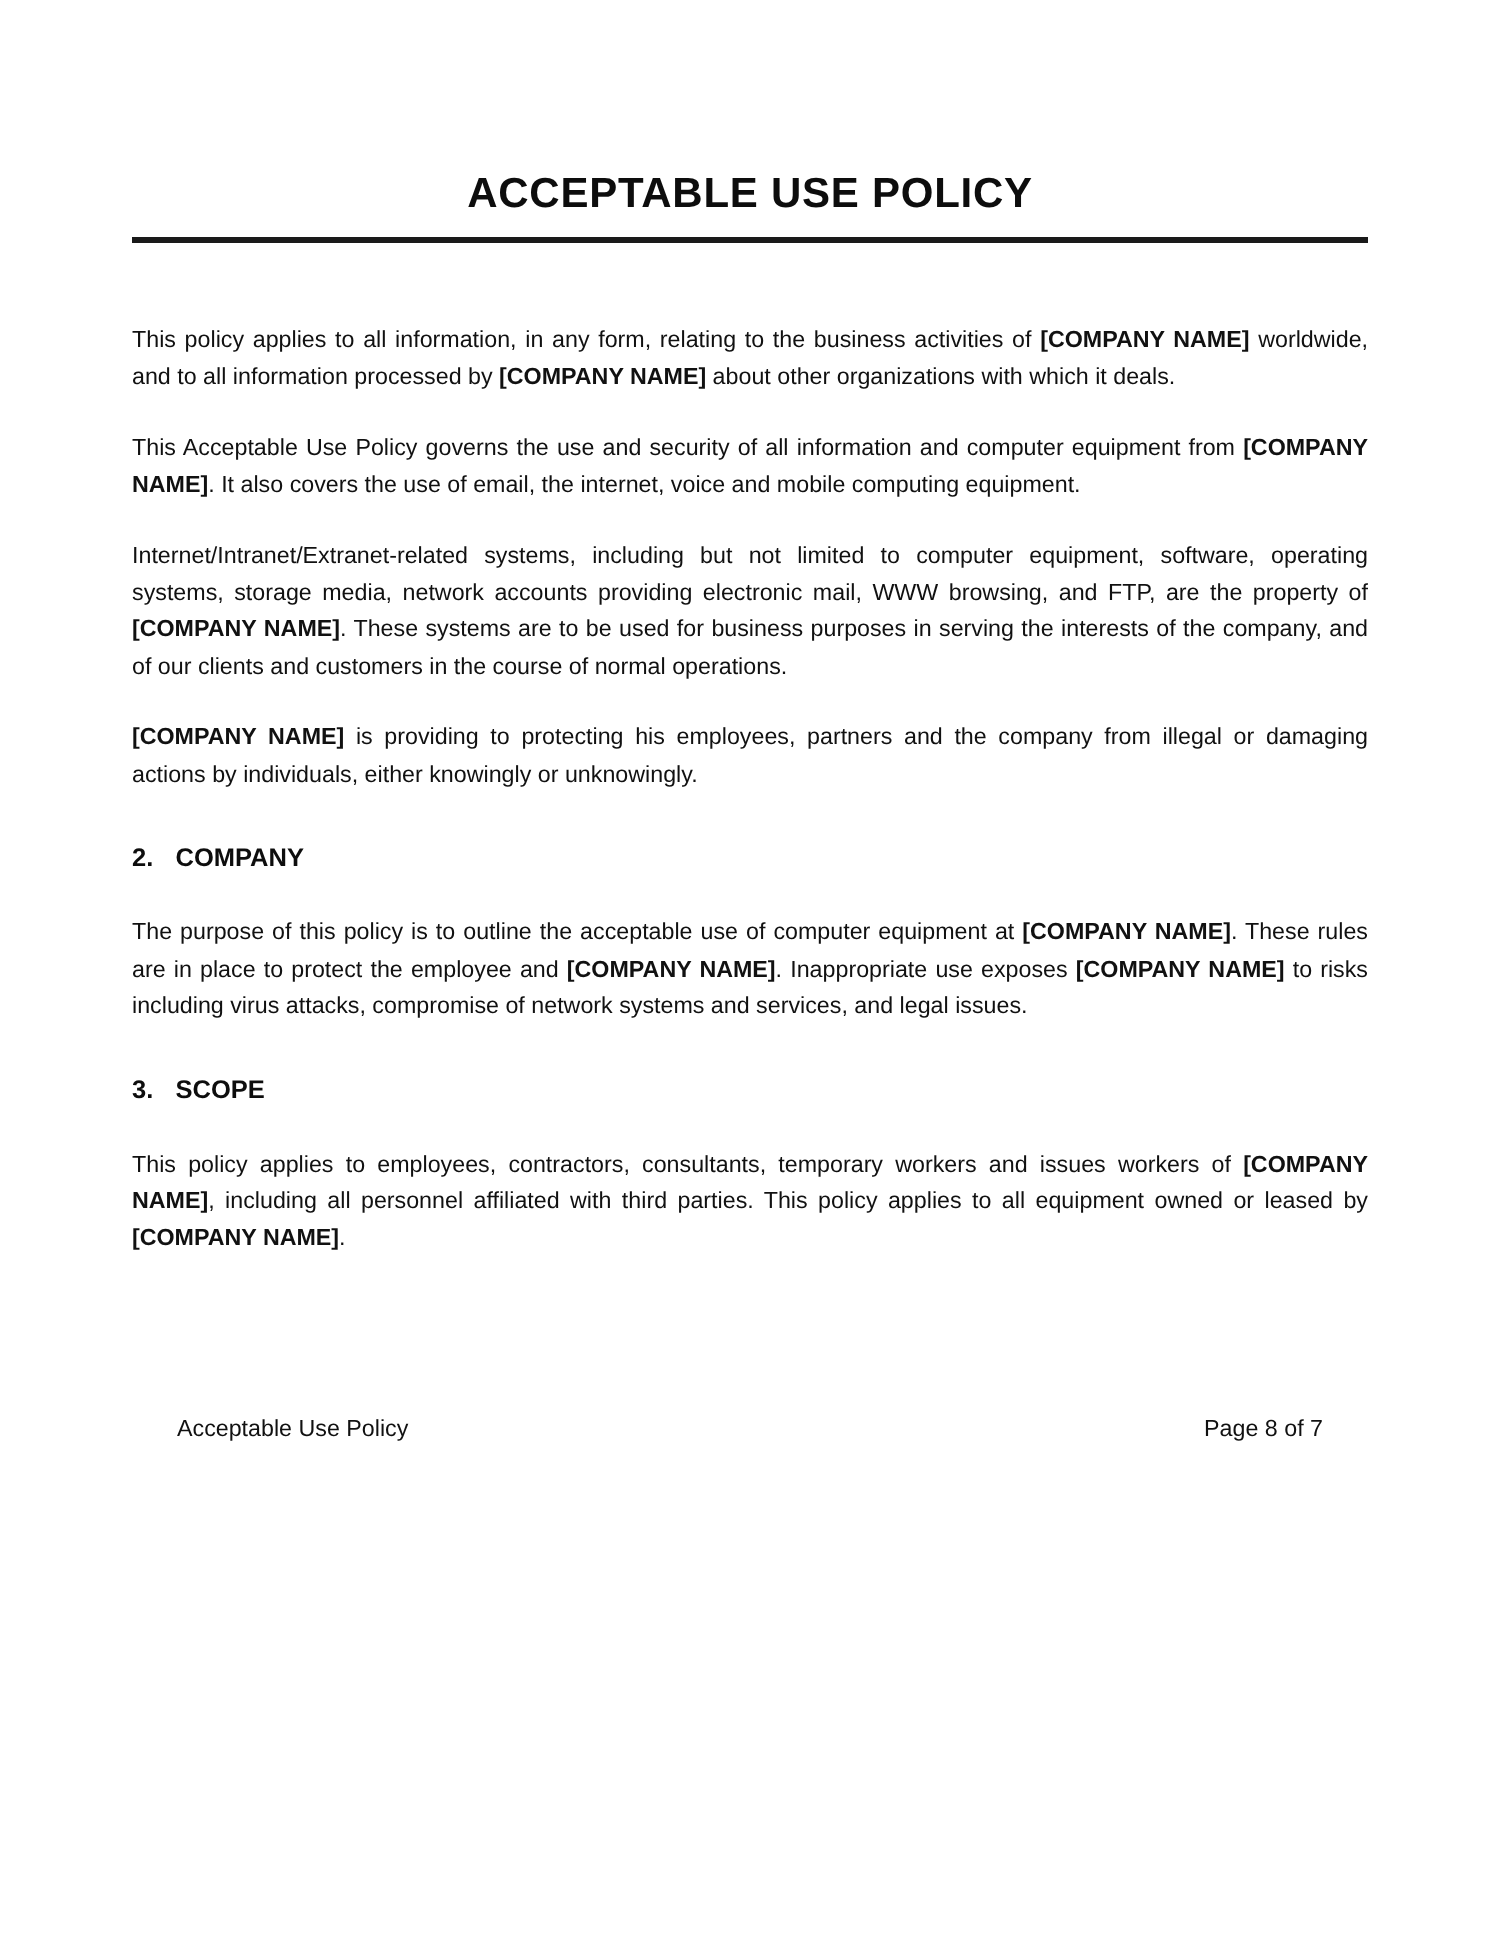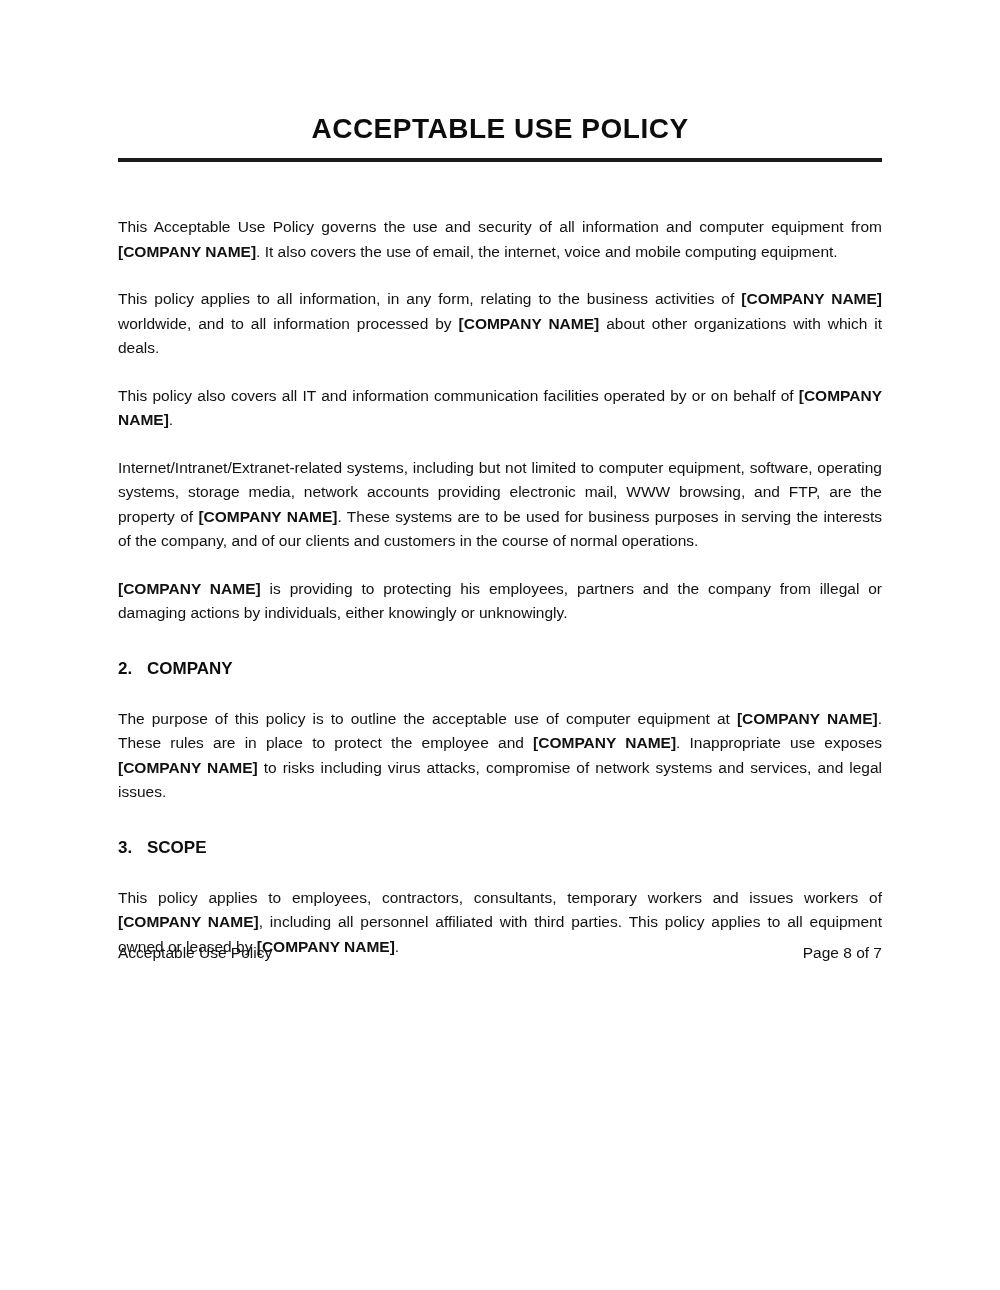"ACCEPTABLE USE POLICY" .page { padding: 0 118px -> 0 88px }
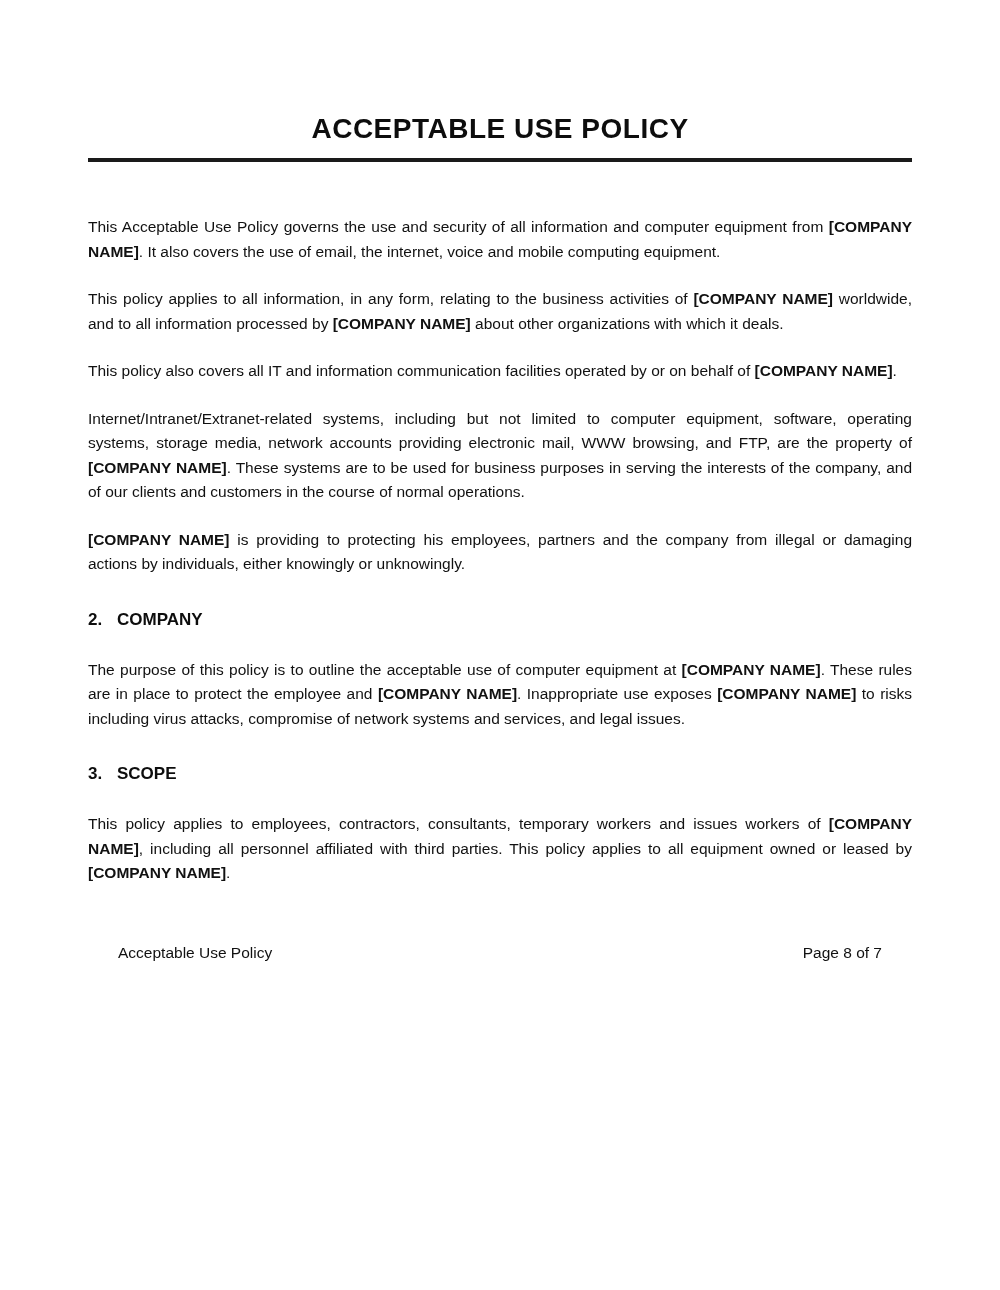"This Acceptable Use Policy governs" p.body-para { order: before "This policy applies to all" -> after "This policy applies to all" }
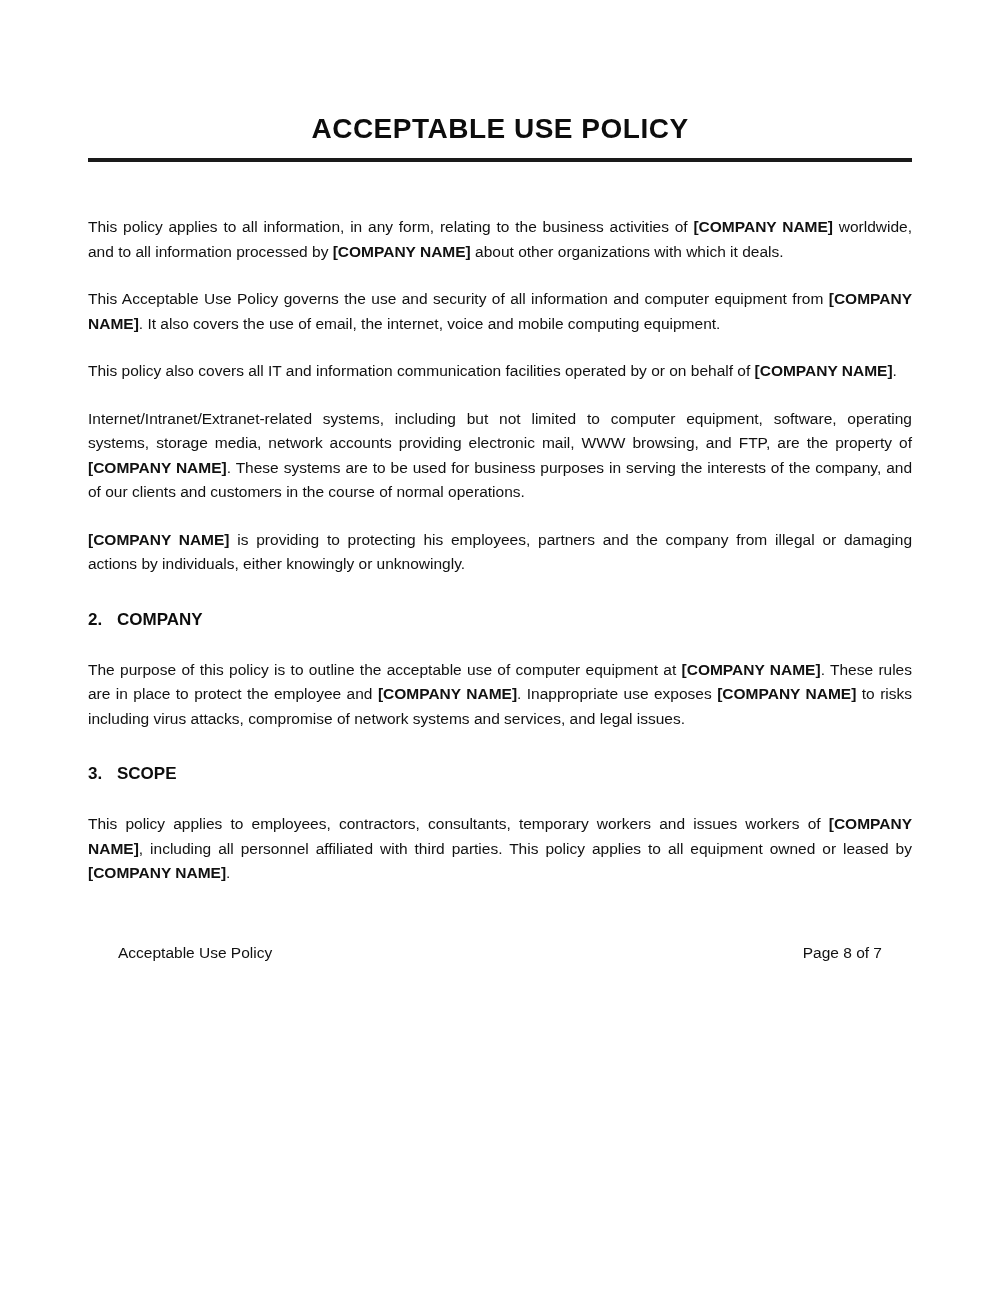"This policy also covers all" p.body-para { html: <p><span>This policy also covers all IT and information communication facilities operated by or on behalf of </span><span>[COMPANY NAME]</span><span>.</span></p> -> none }
